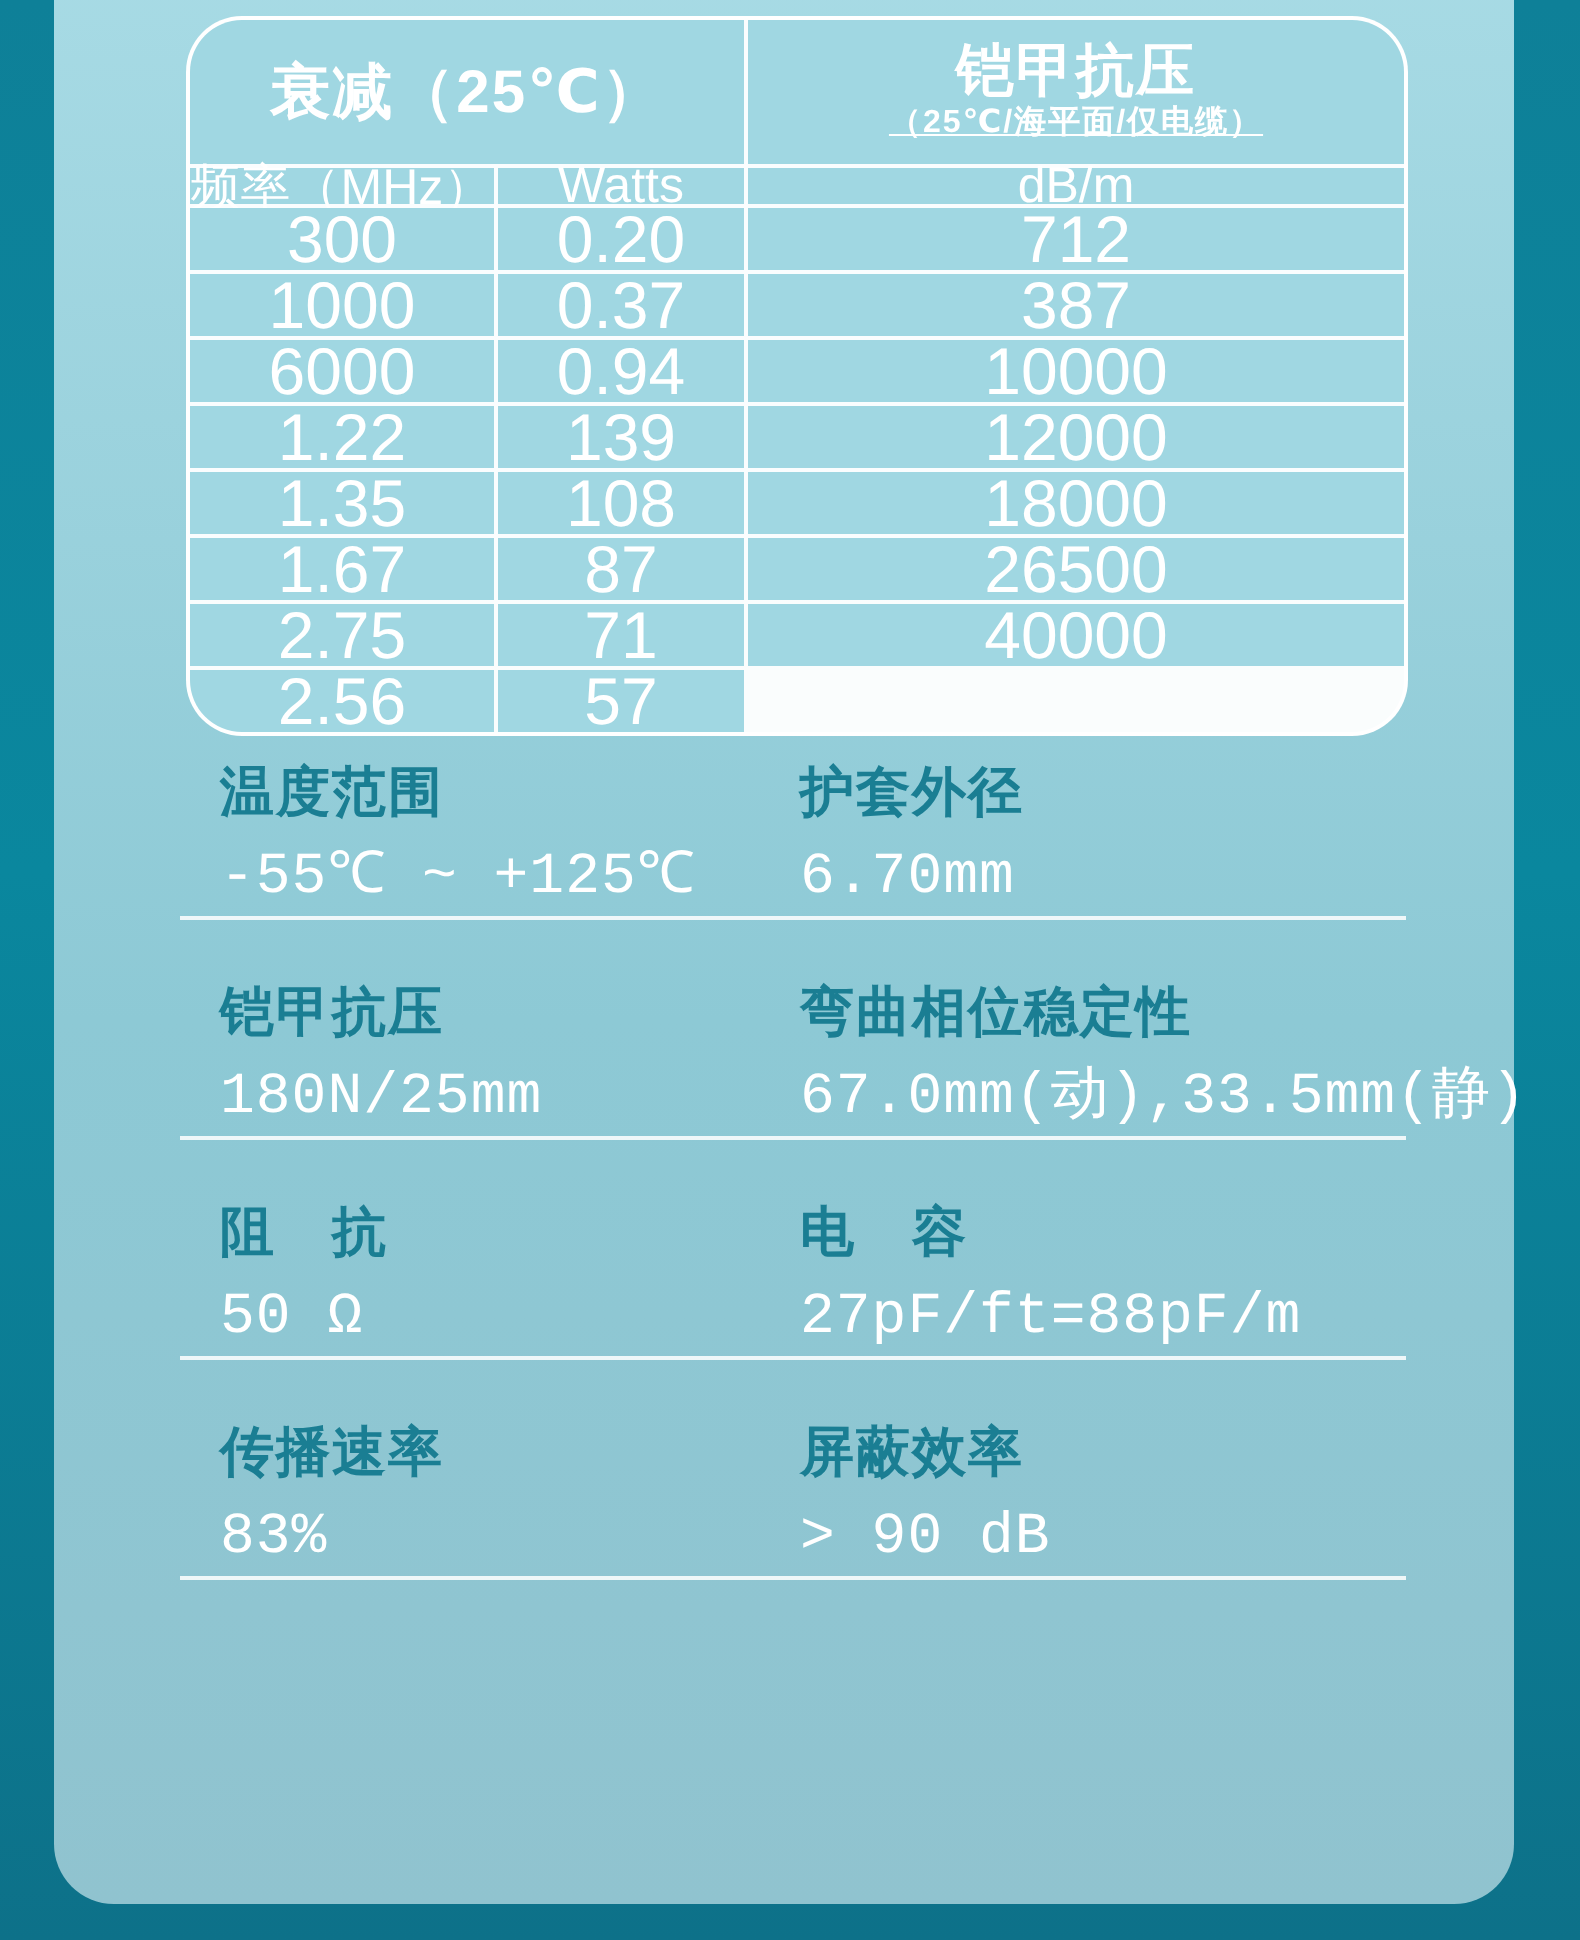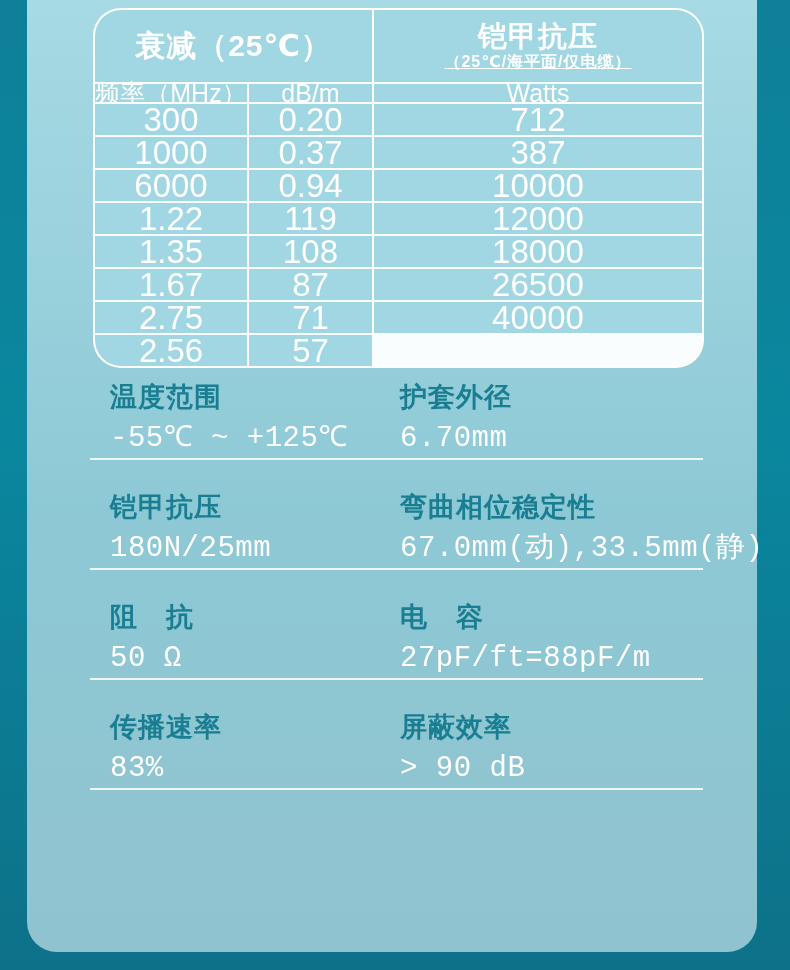"dB/m" div.cell { order: before "Watts" -> after "Watts" }
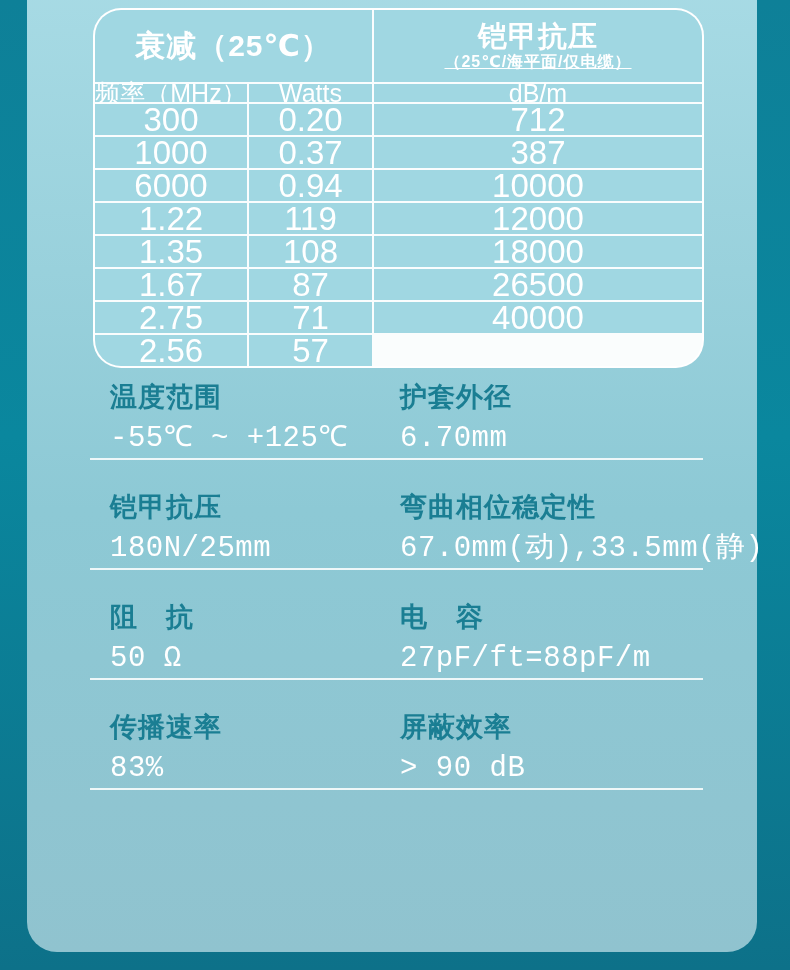"119" div.cell { text: 119 -> 139 }
